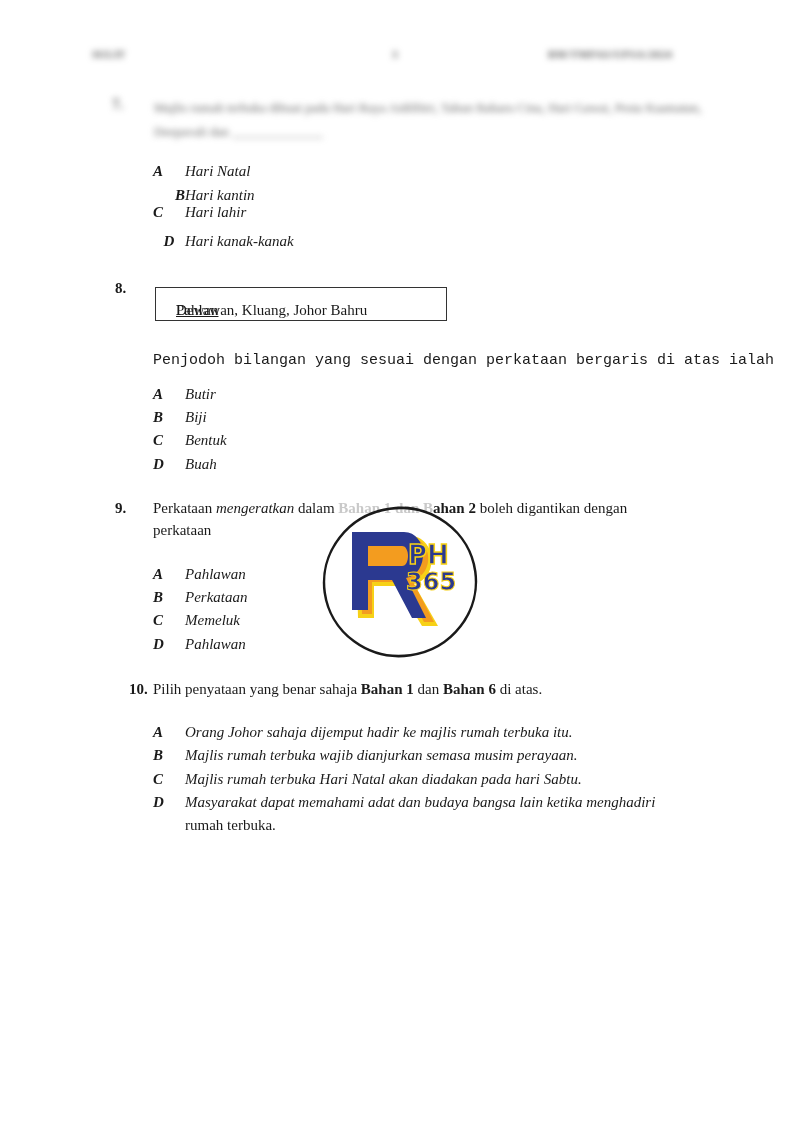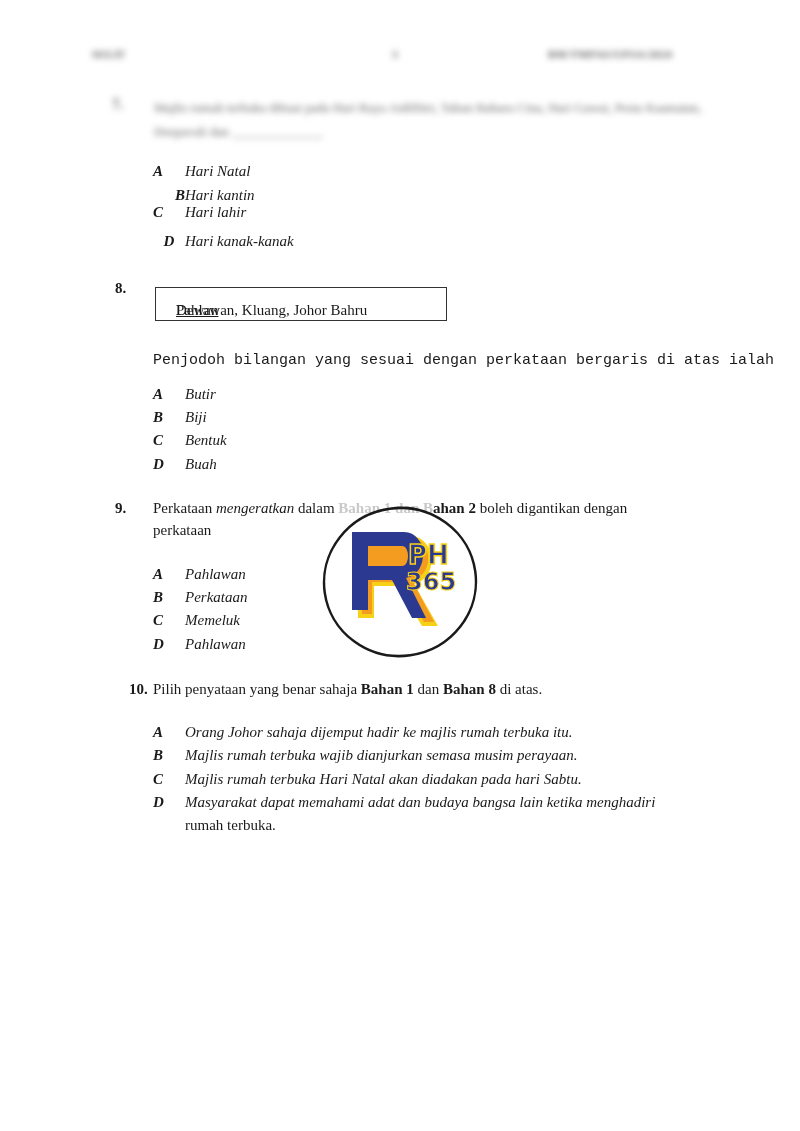"Bahan 8" b { text: 8 -> 6 }
